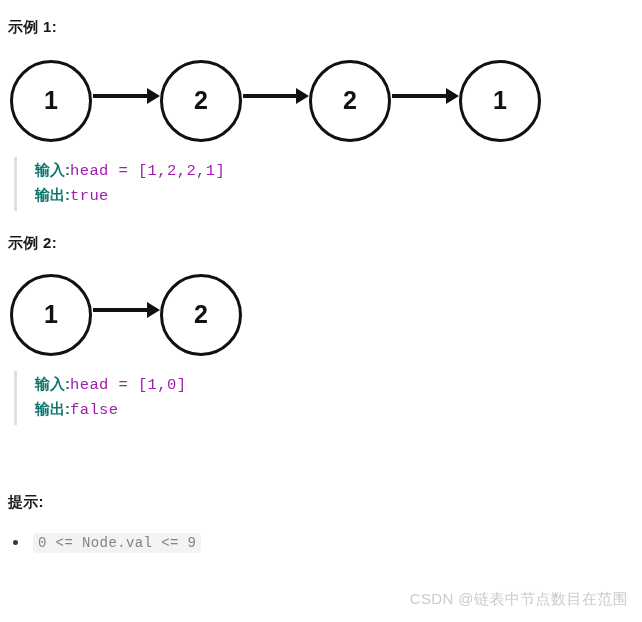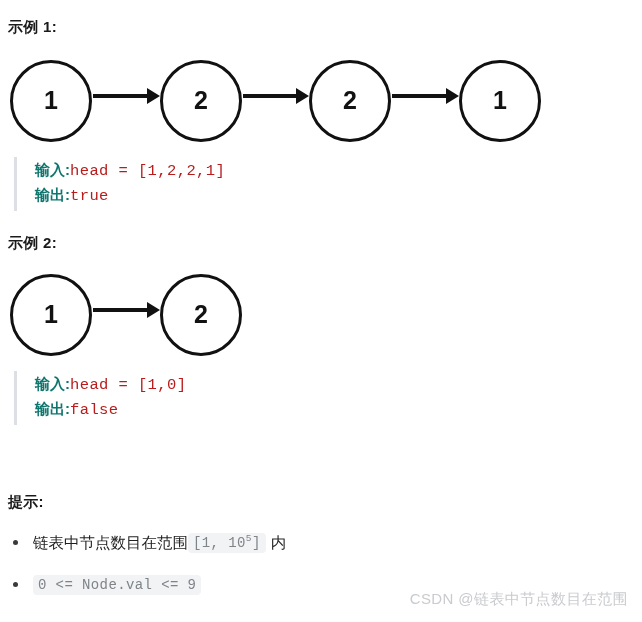"head = [1,2,2,1]" .io-value { color: #b91c1c -> #a21caf }
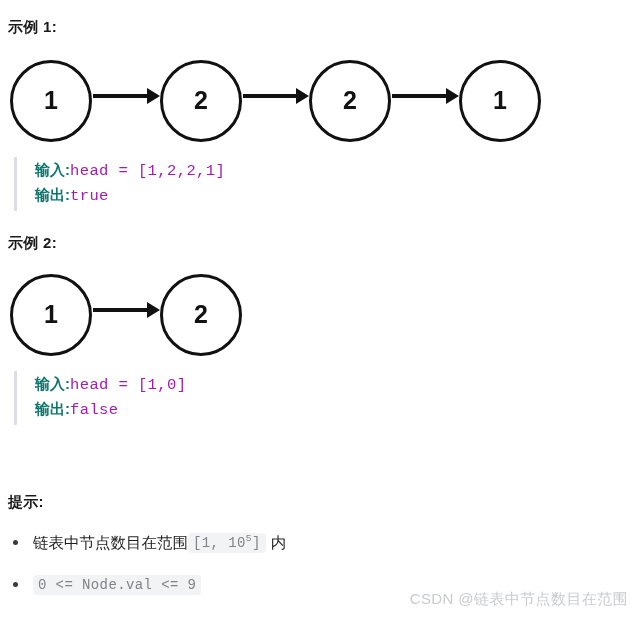"链表中节点数目在范围 [1, 105] 内" div.hint-item { html: <div> <span></span><span>链表中节点数目在范围</span><code><span>[1, 10</span><sup>5</sup><span>]</span></code><span>内</span> </div> -> none }
